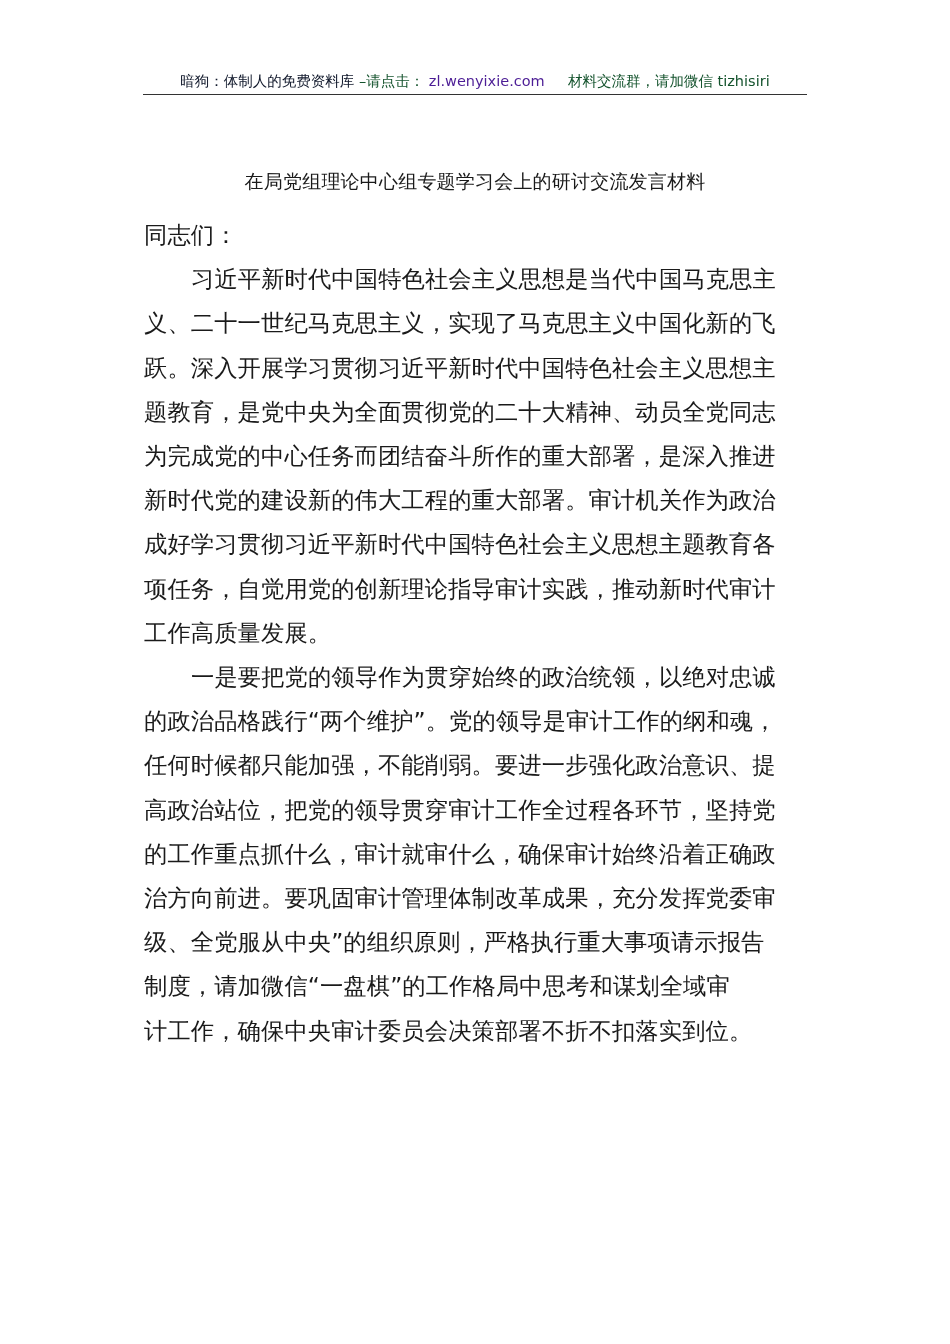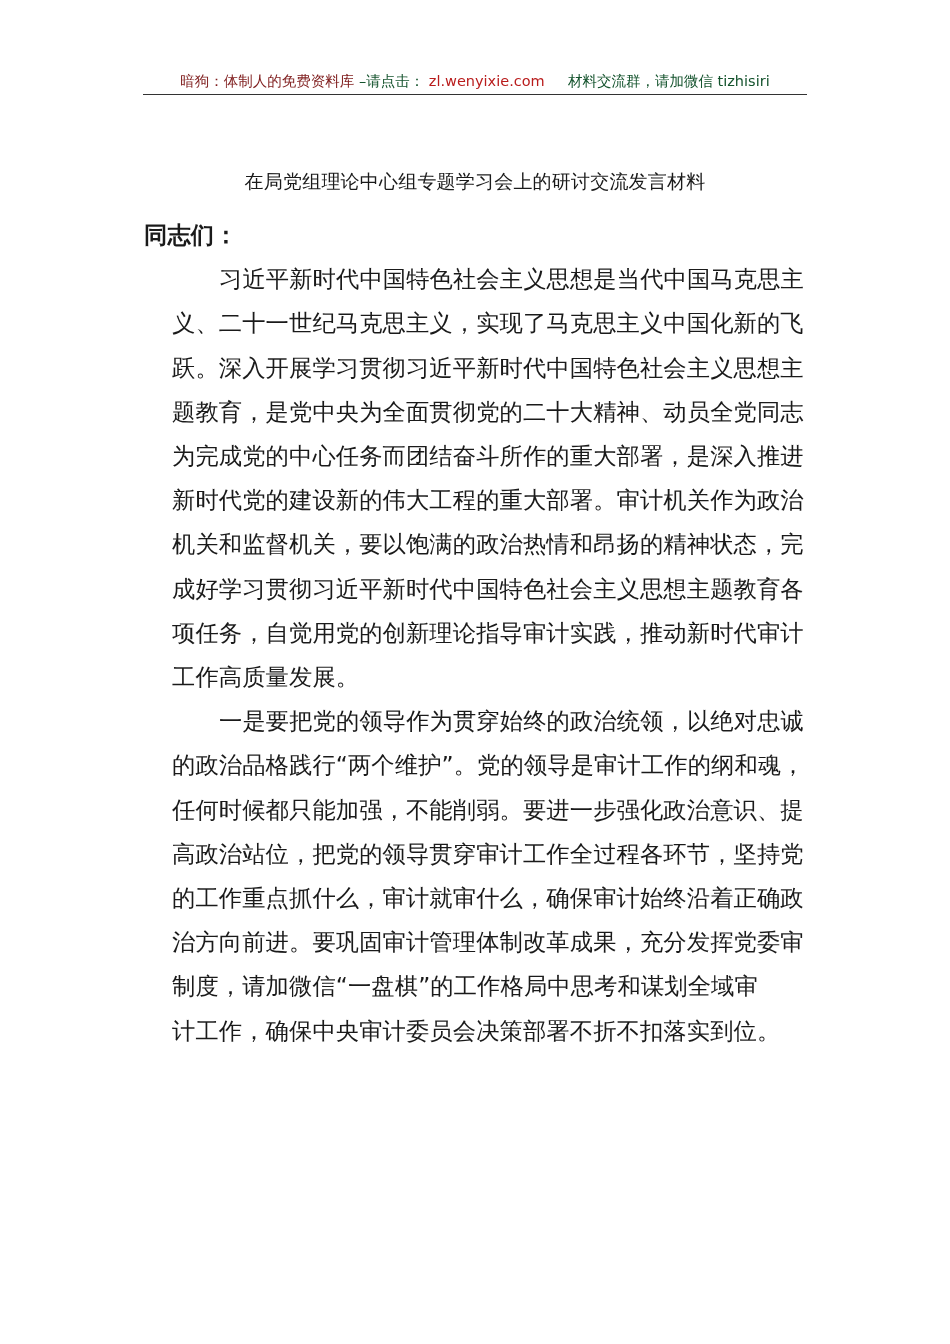"暗狗：体制人的免费资料库" .hdr-red { color: #7f1d1d -> #0f172a }
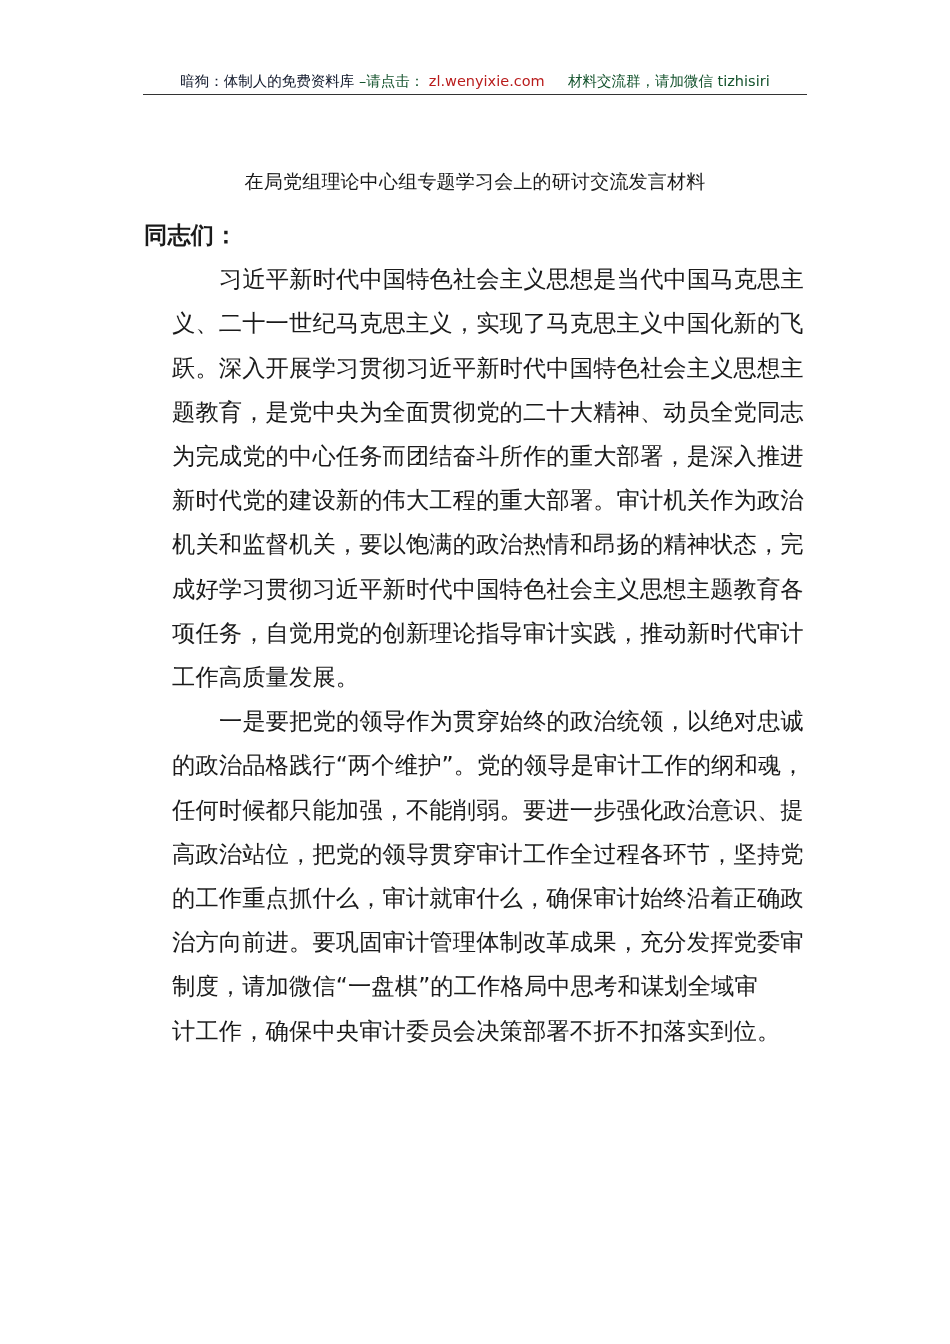"zl.wenyixie.com" .hdr-blue { color: #b91c1c -> #4c1d95 }
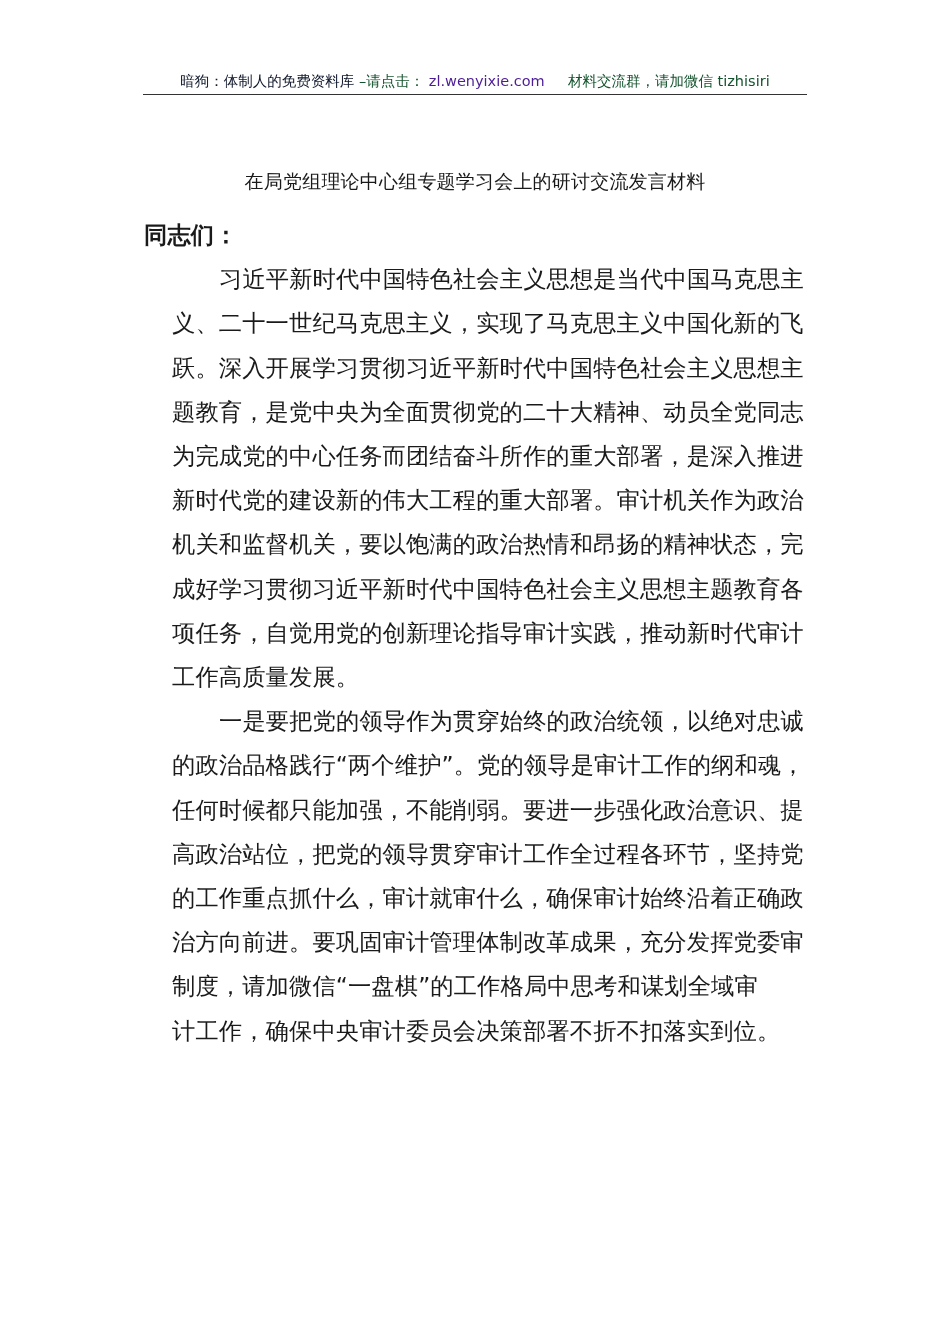"同志们：" .salutation { font-weight: bold -> none }
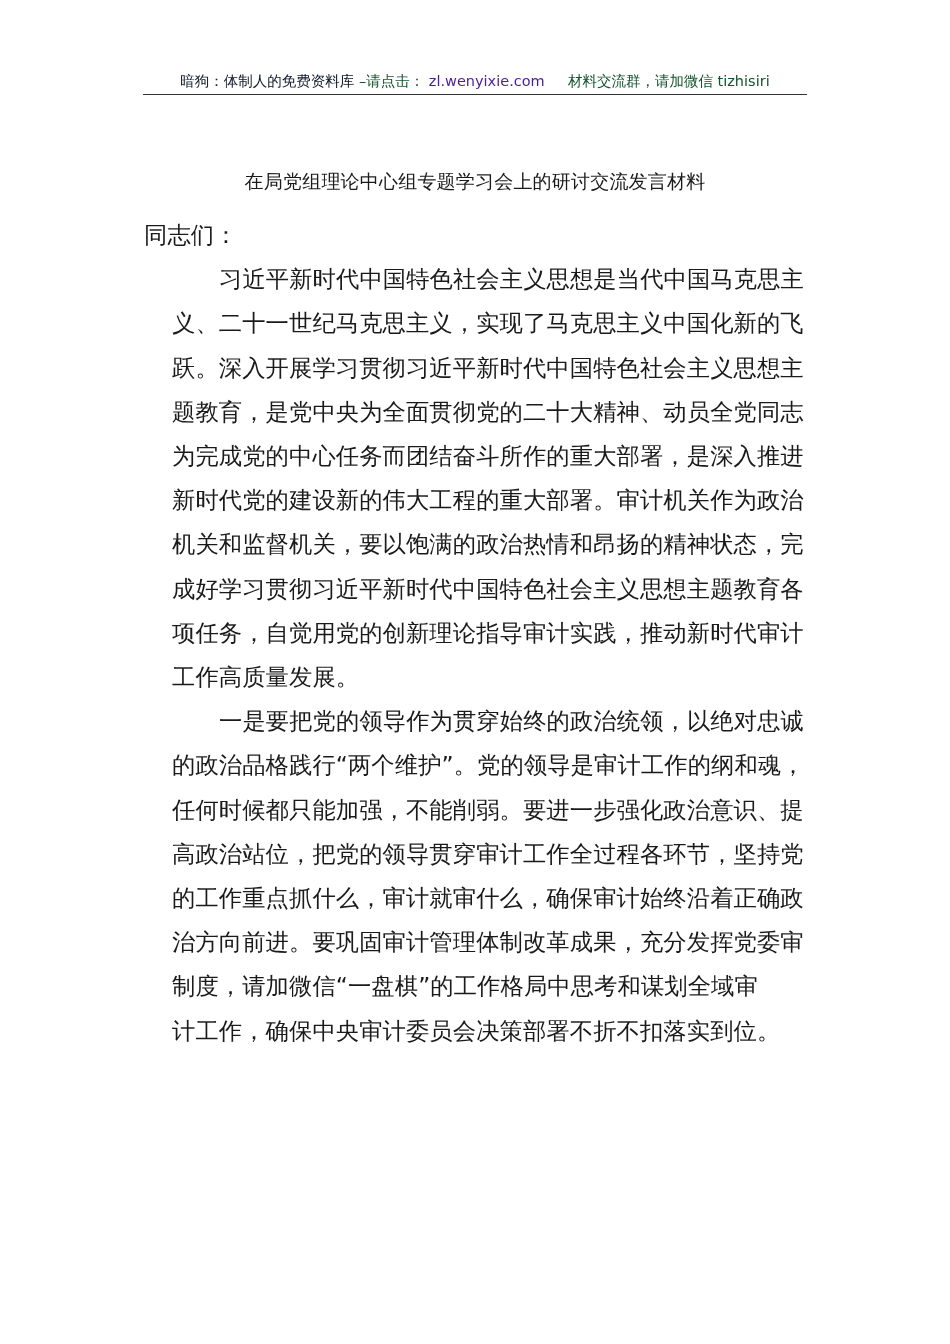"习近平新时代中国特色社会主义思想是当代中国马克思主" .line { margin-left: 28px -> none }
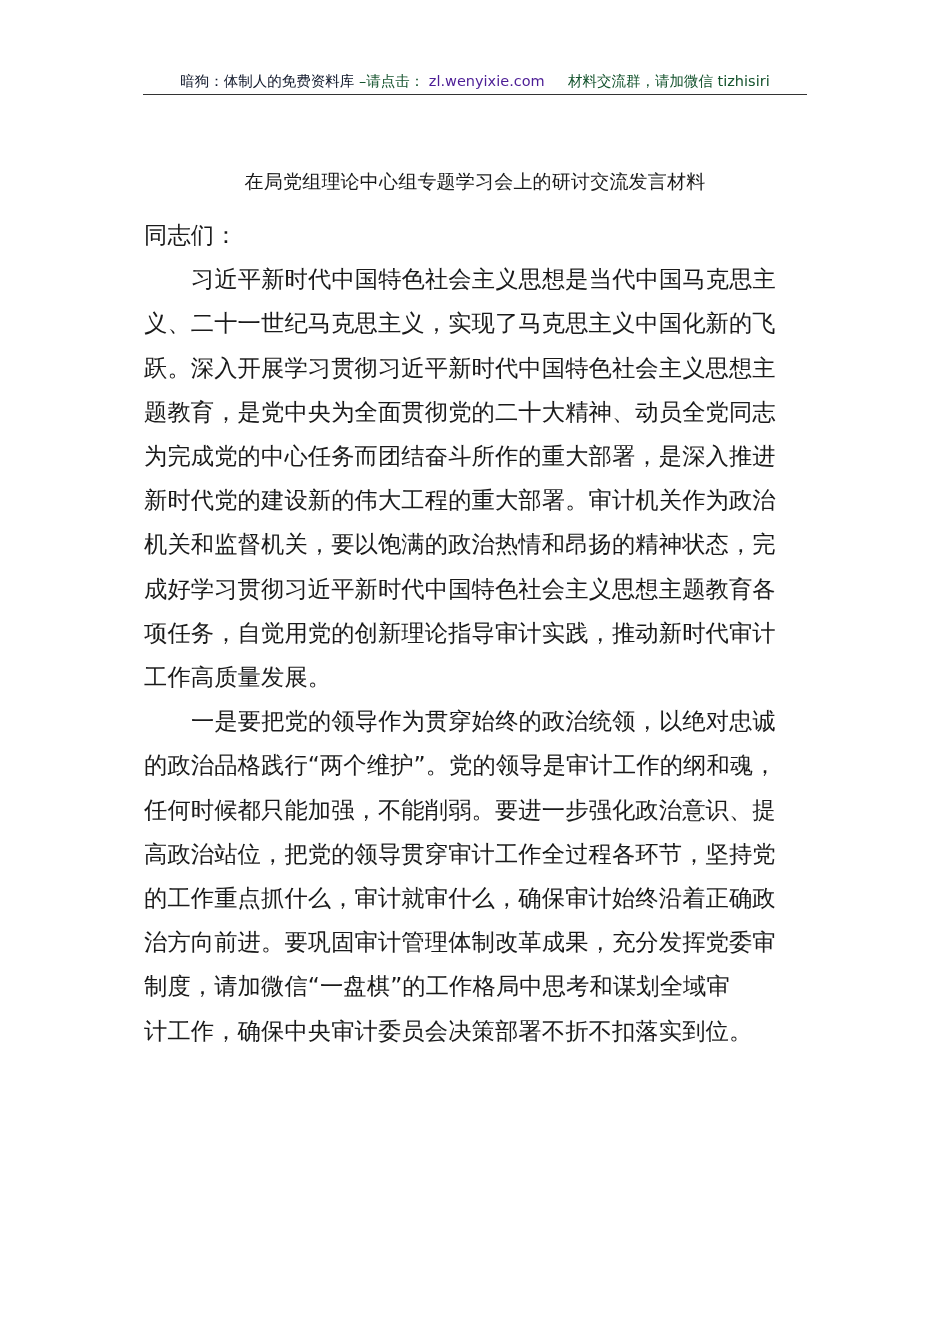"机关和监督机关，要以饱满的政治热情和昂扬的精神状态，完" span.line { html: <span>机关和监督机关，要以饱满的政治热情和昂扬的精神状态，完</span> -> none }
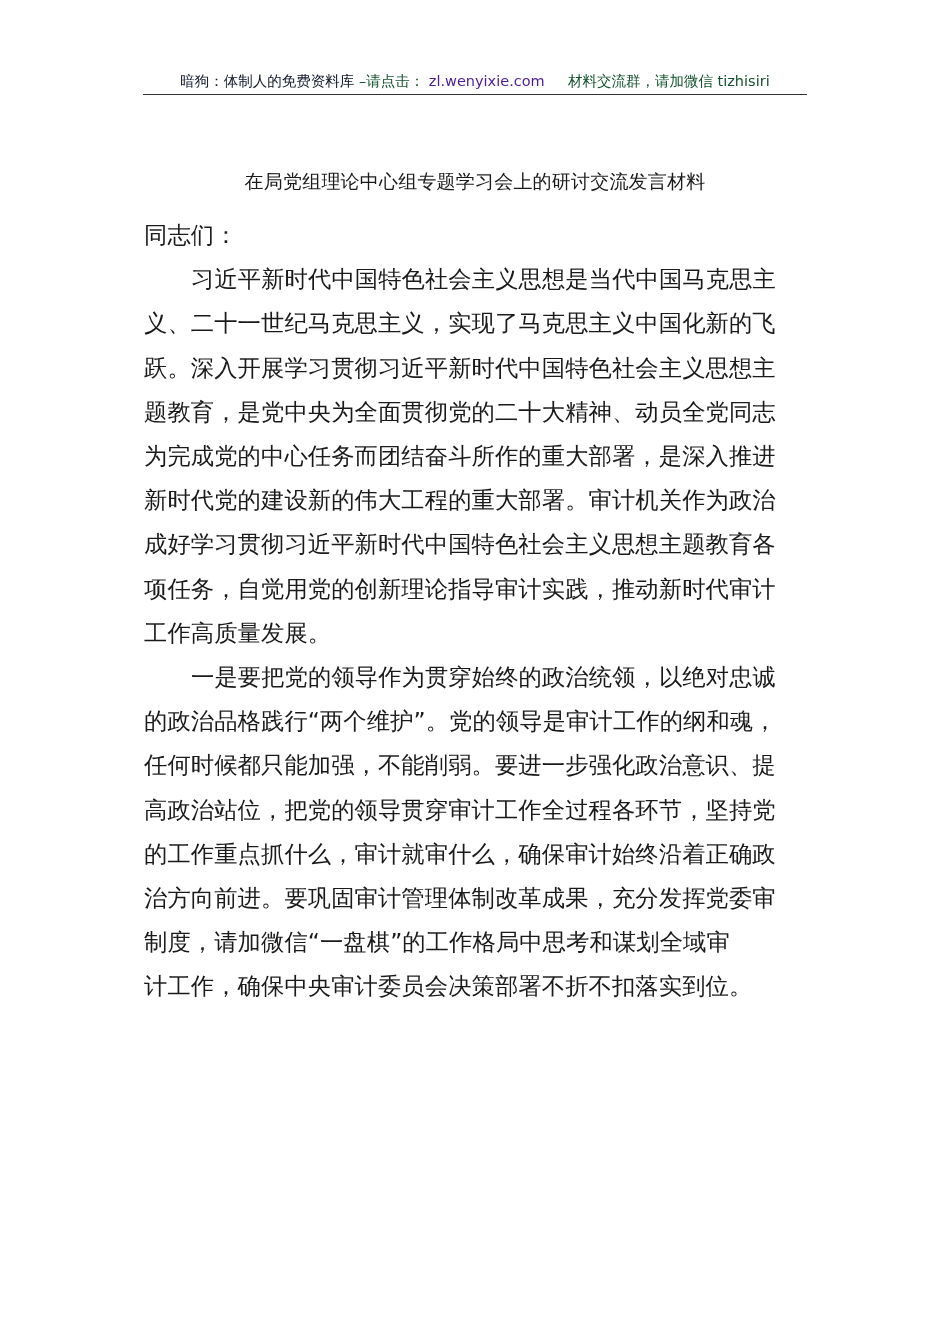"级、全党服从中央”的组织原则，严格执行重大事项请示报告" span.line { html: none -> <span>级、全党服从中央”的组织原则，严格执行重大事项请示报告</span> }
